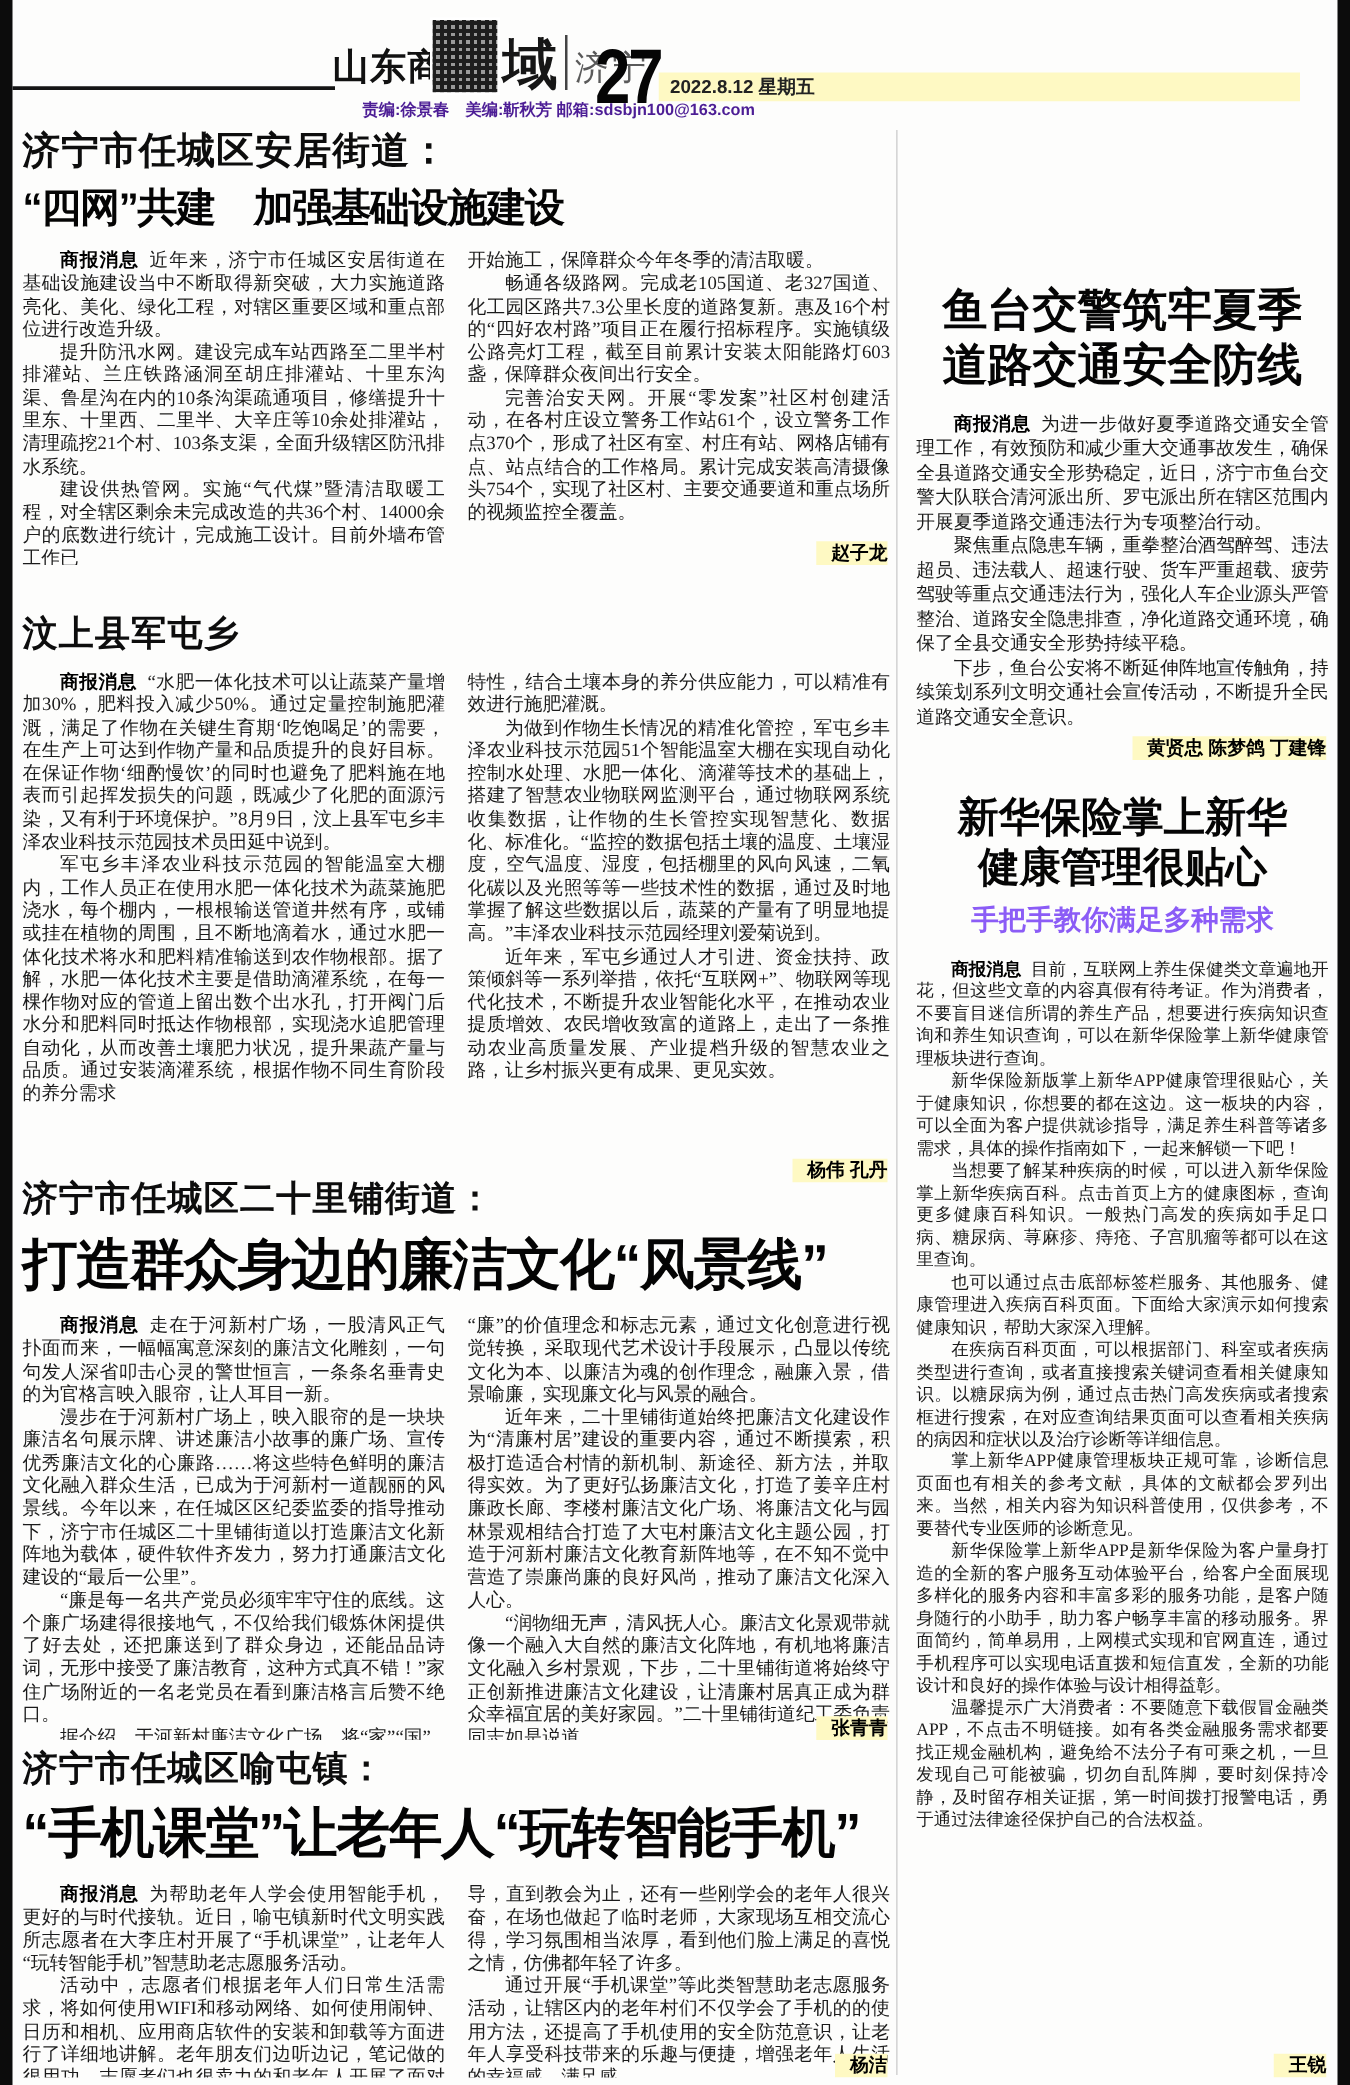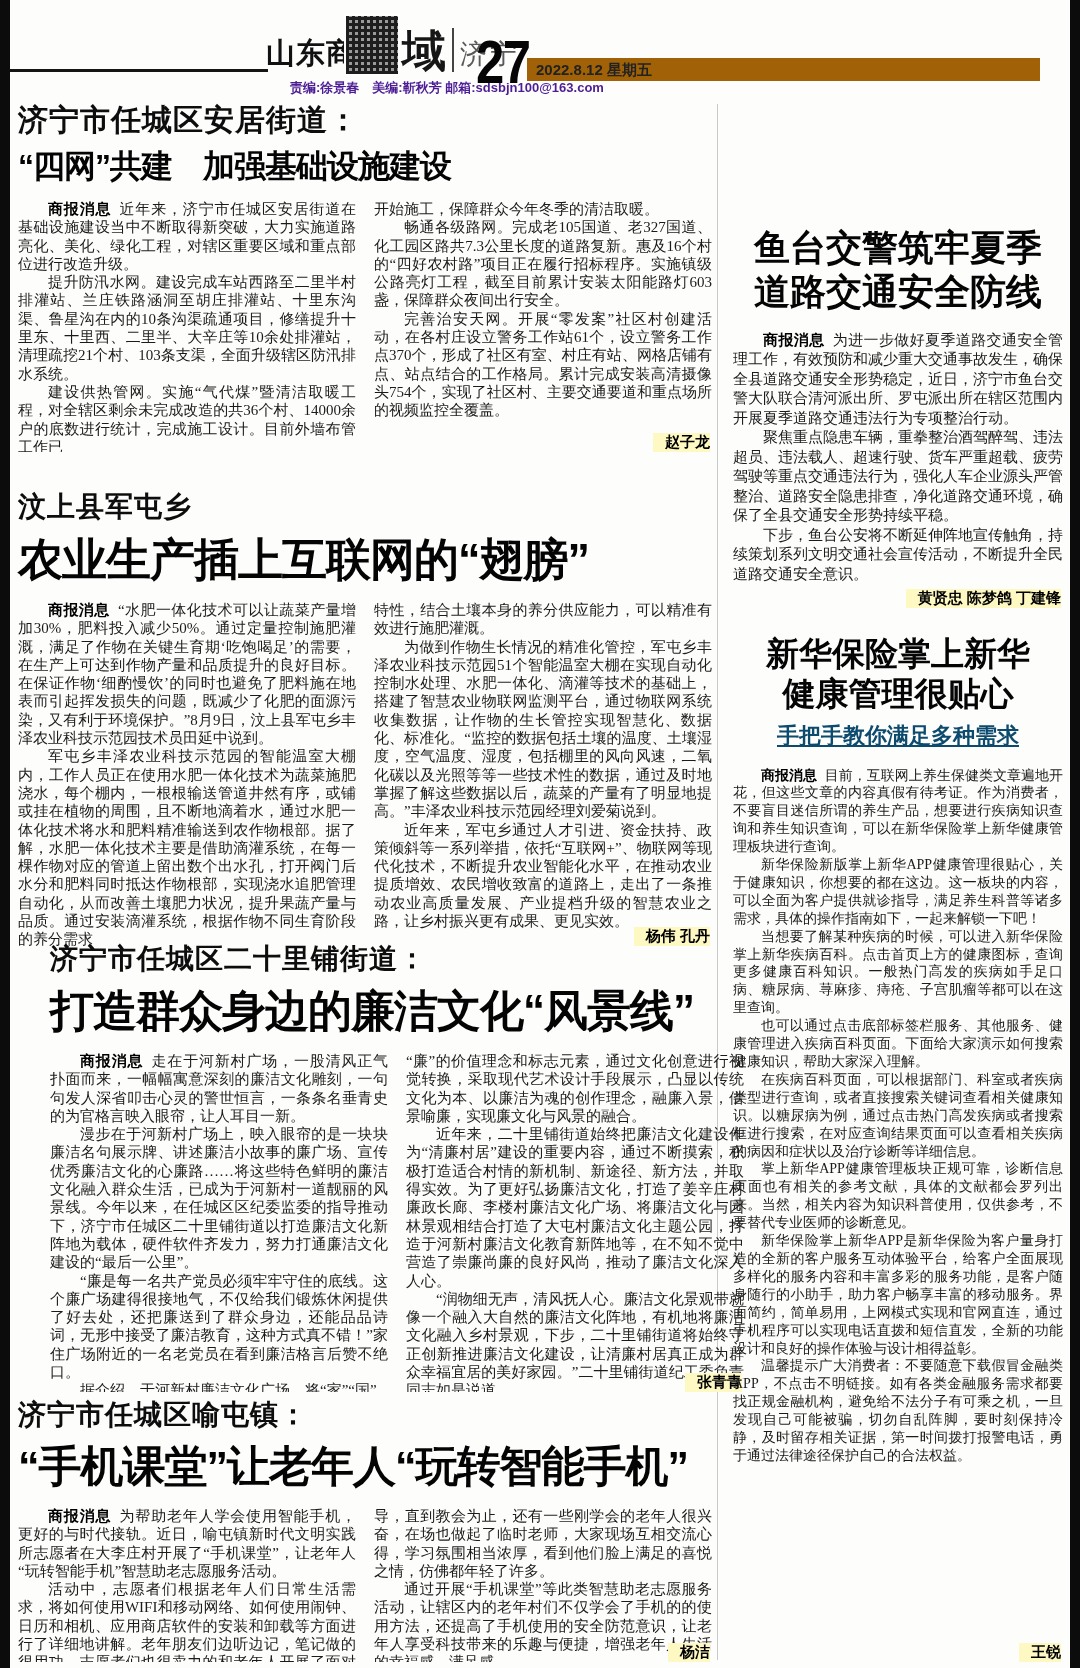"2022.8.12 星期五" .date-bar { background: #a16207 -> #fef9c3 }
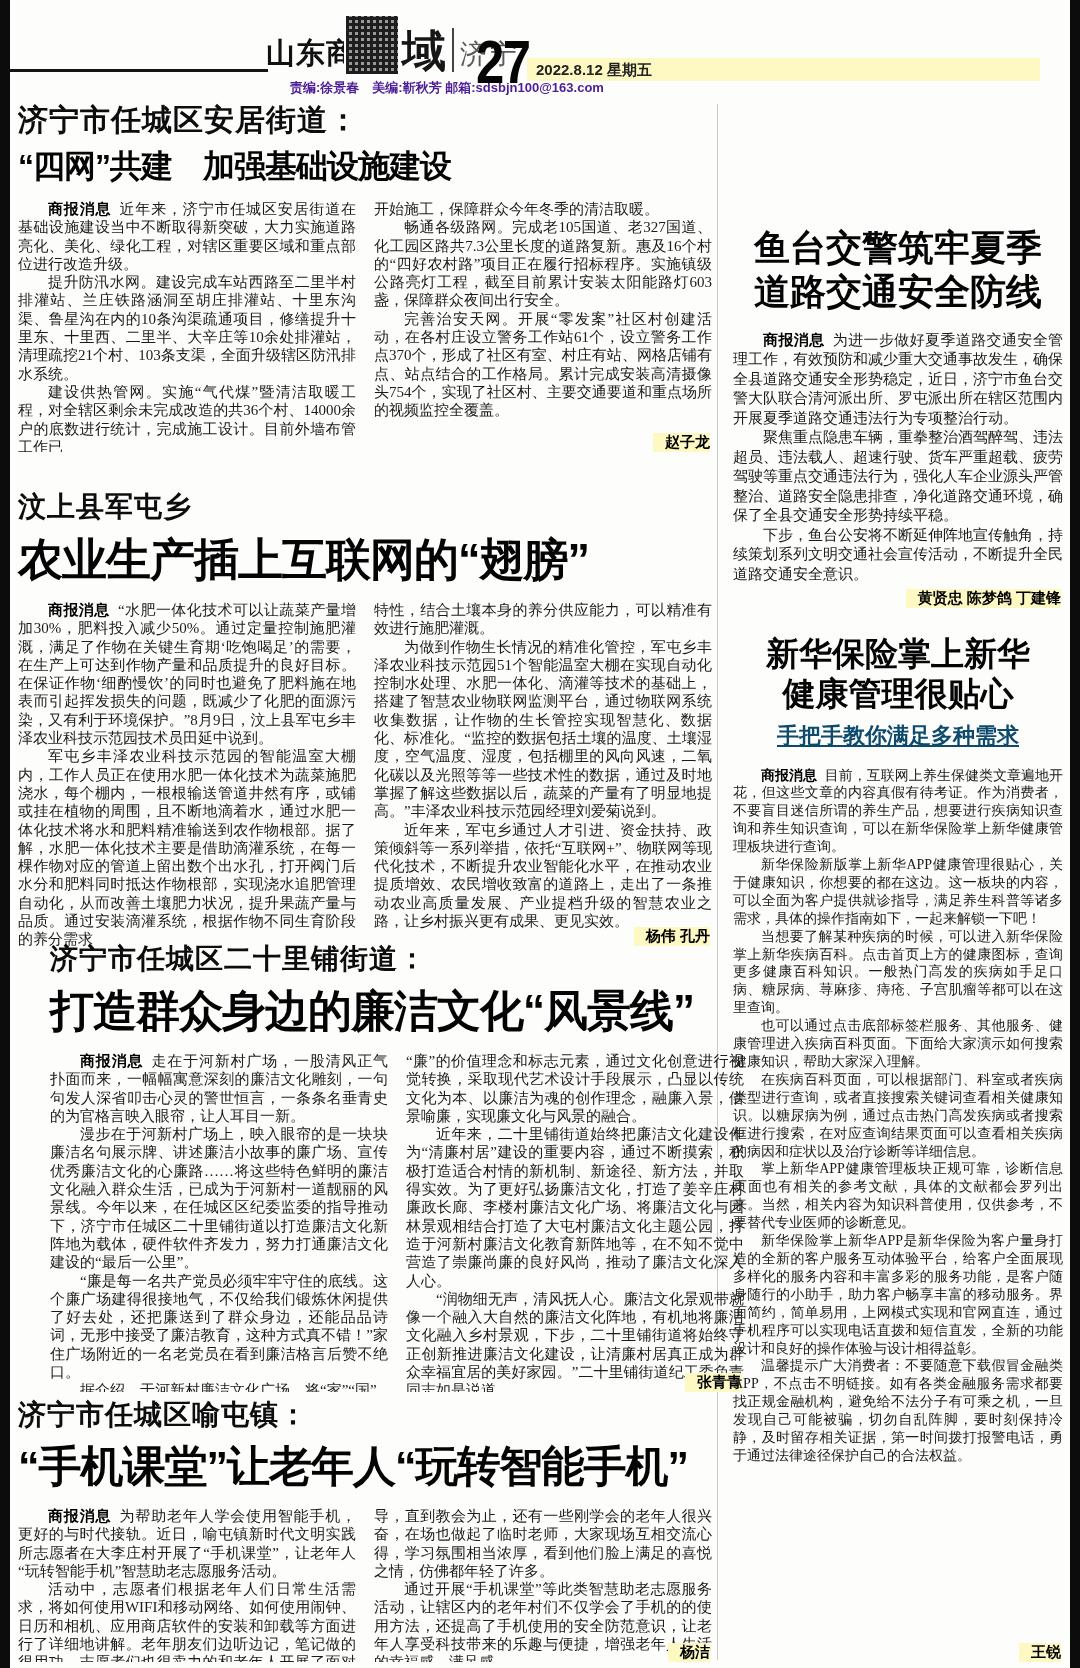"农业生产插上互联网的“翅膀”" div.headline { html: <div>农业生产插上互联网的“翅膀”</div> -> none }
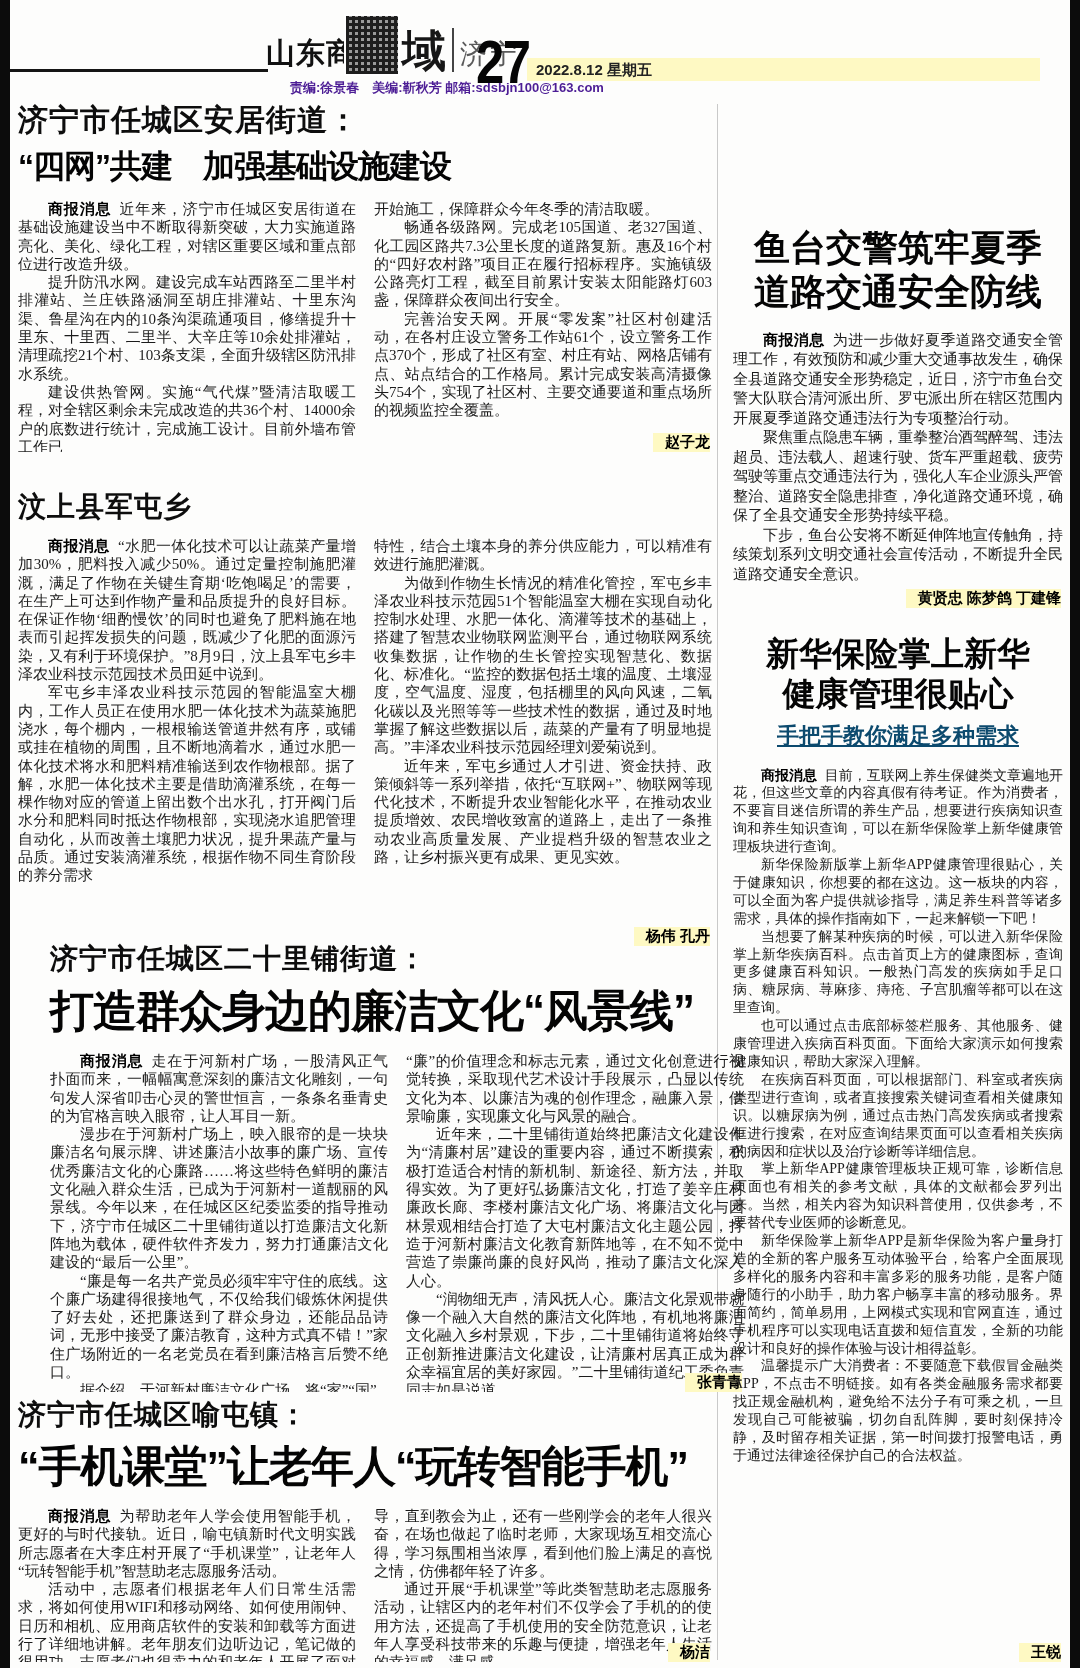"手把手教你满足多种需求" .side-subhead { color: #0c4a6e -> #8b5cf6; text-decoration: underline -> none }
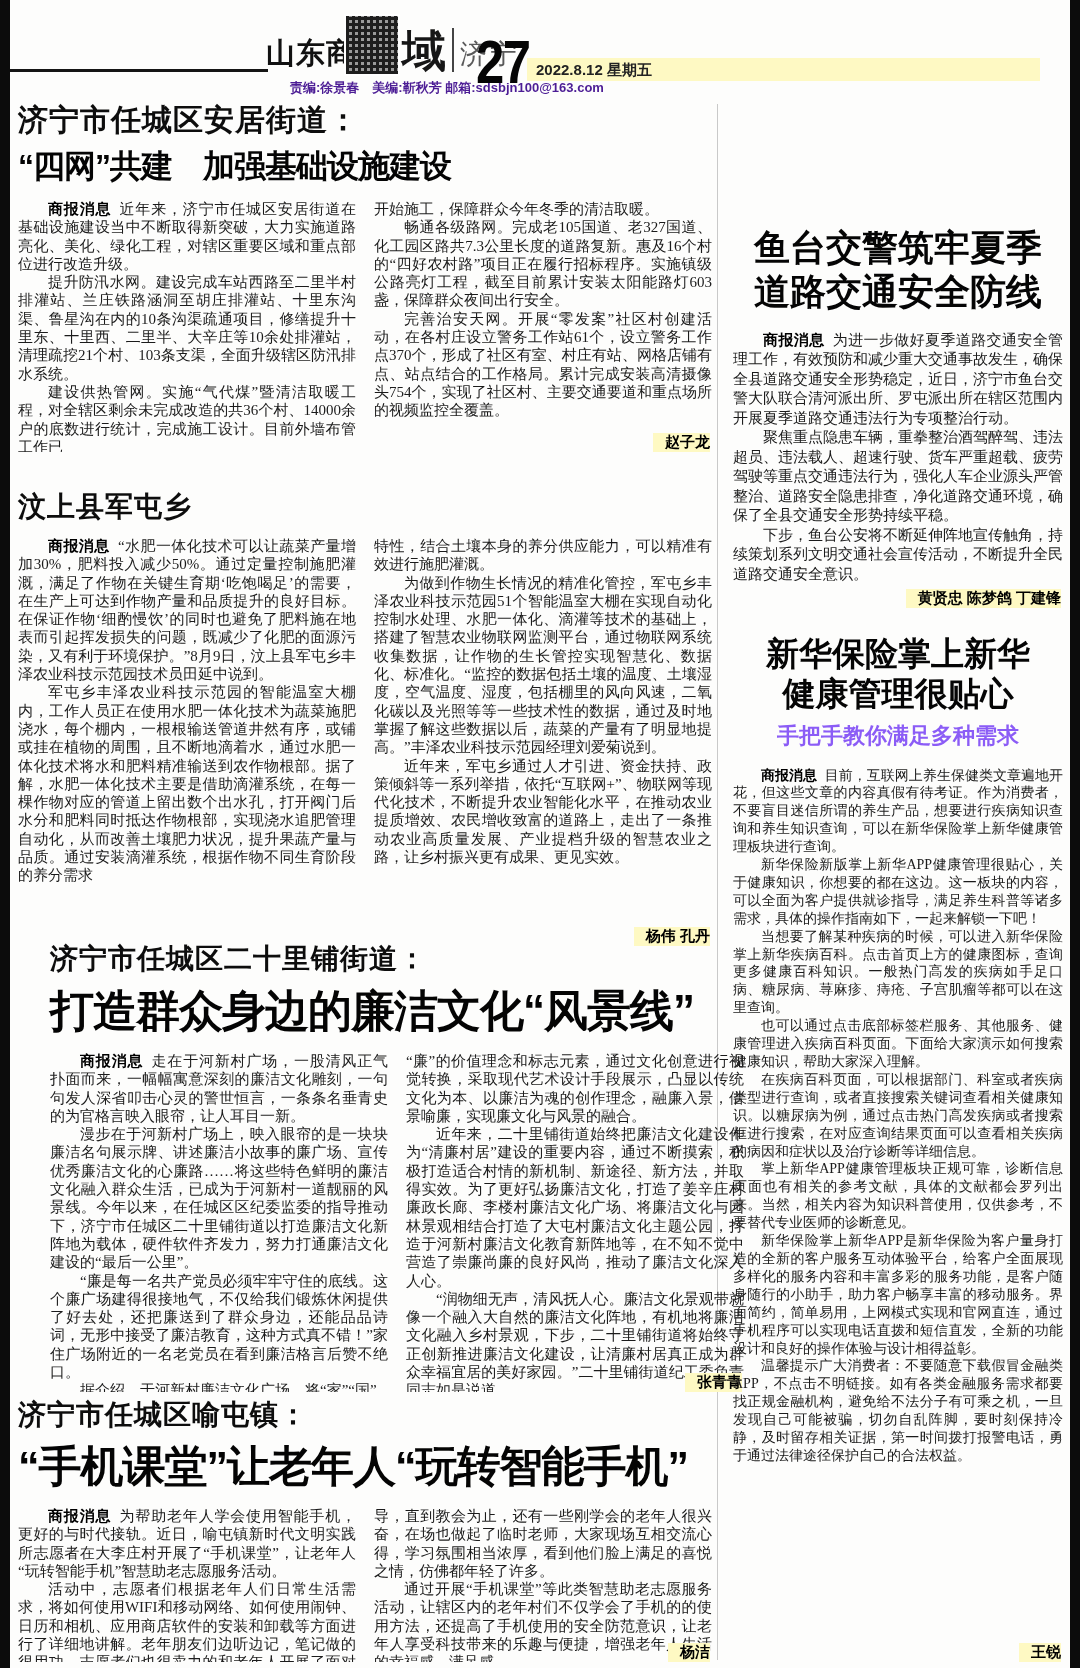"济宁市任城区二十里铺街道：" #a3 { margin-left: 32px -> none }
